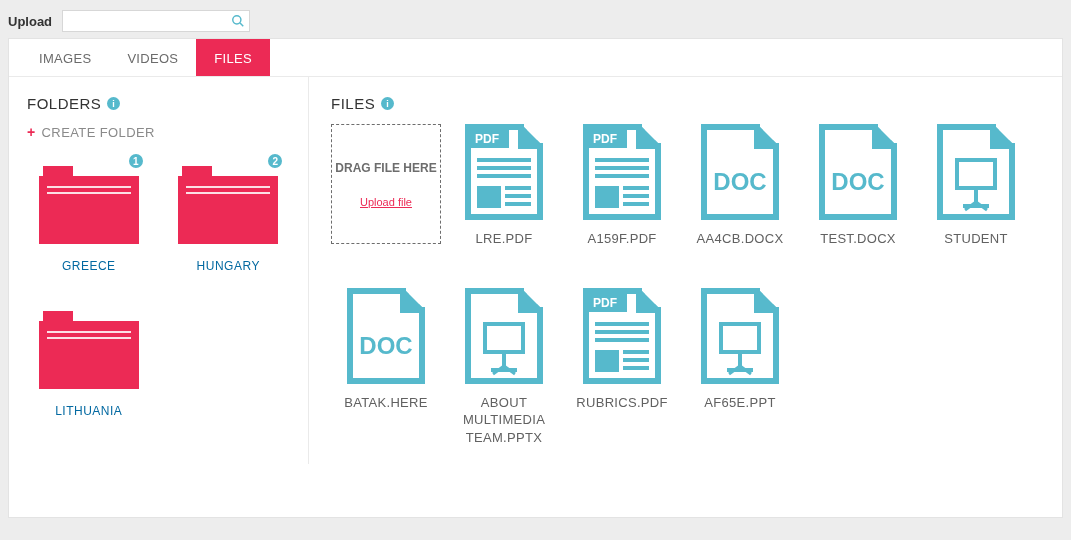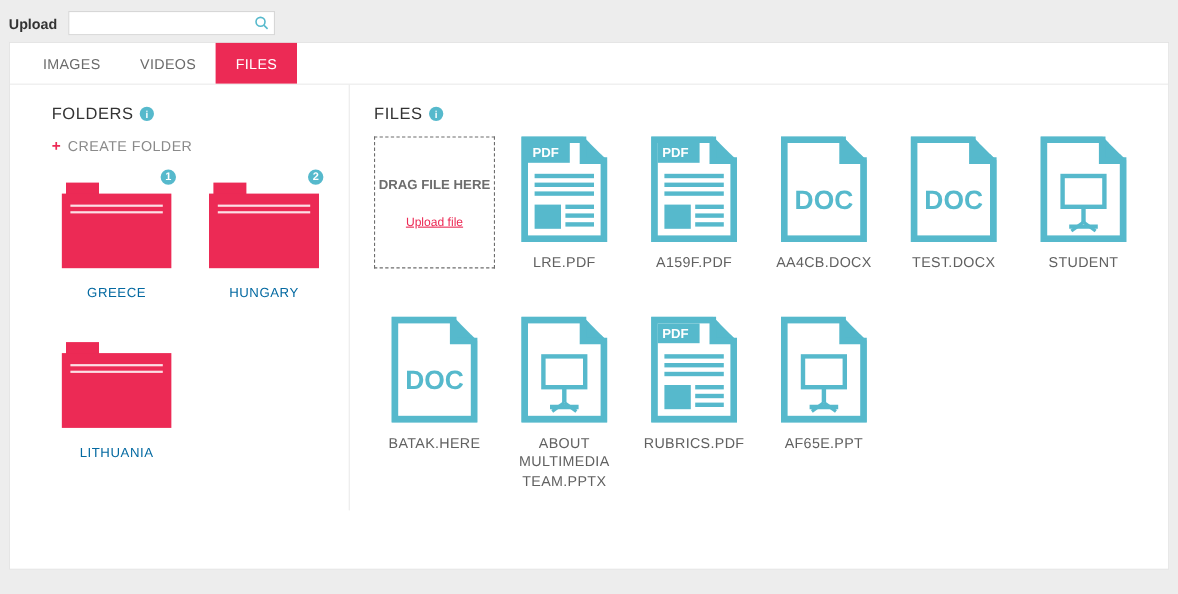"FOLDERS" .content { padding-left: 20px -> none }
